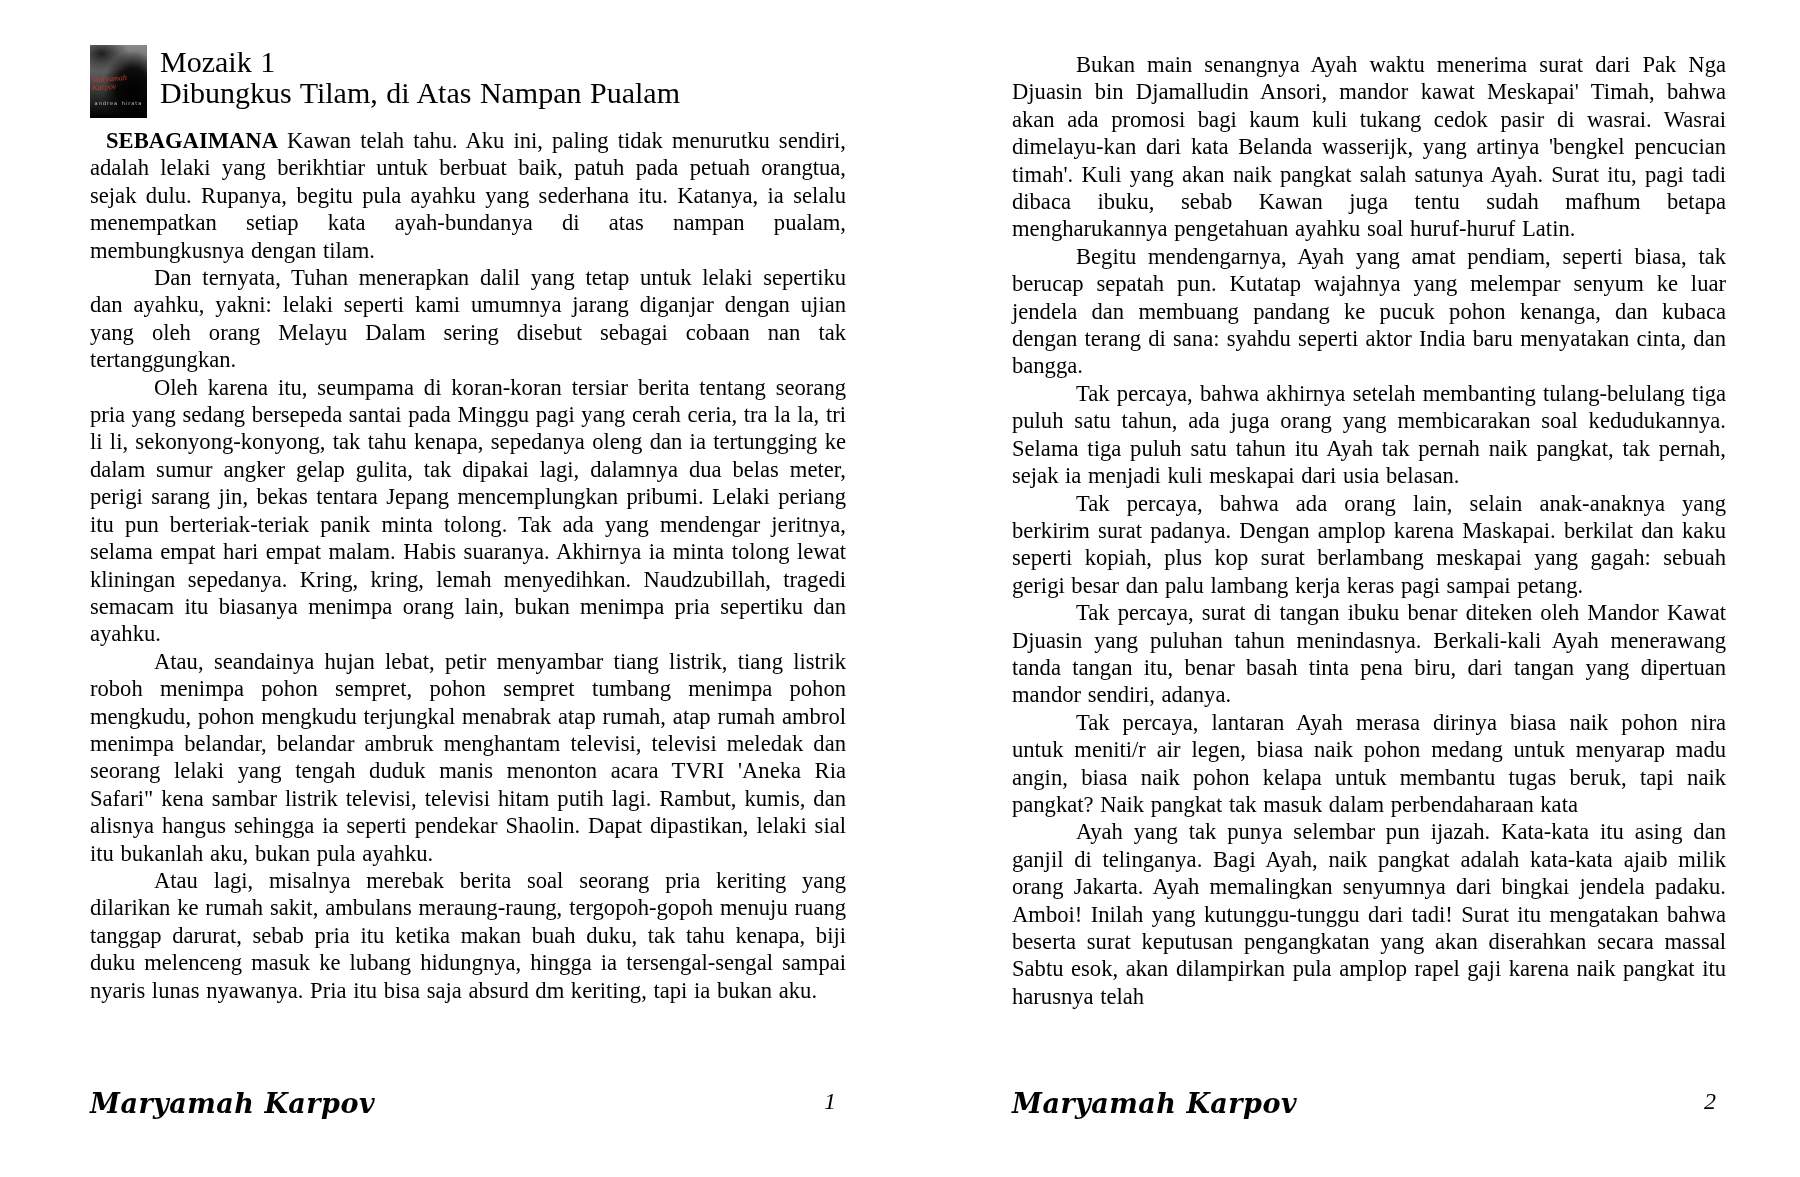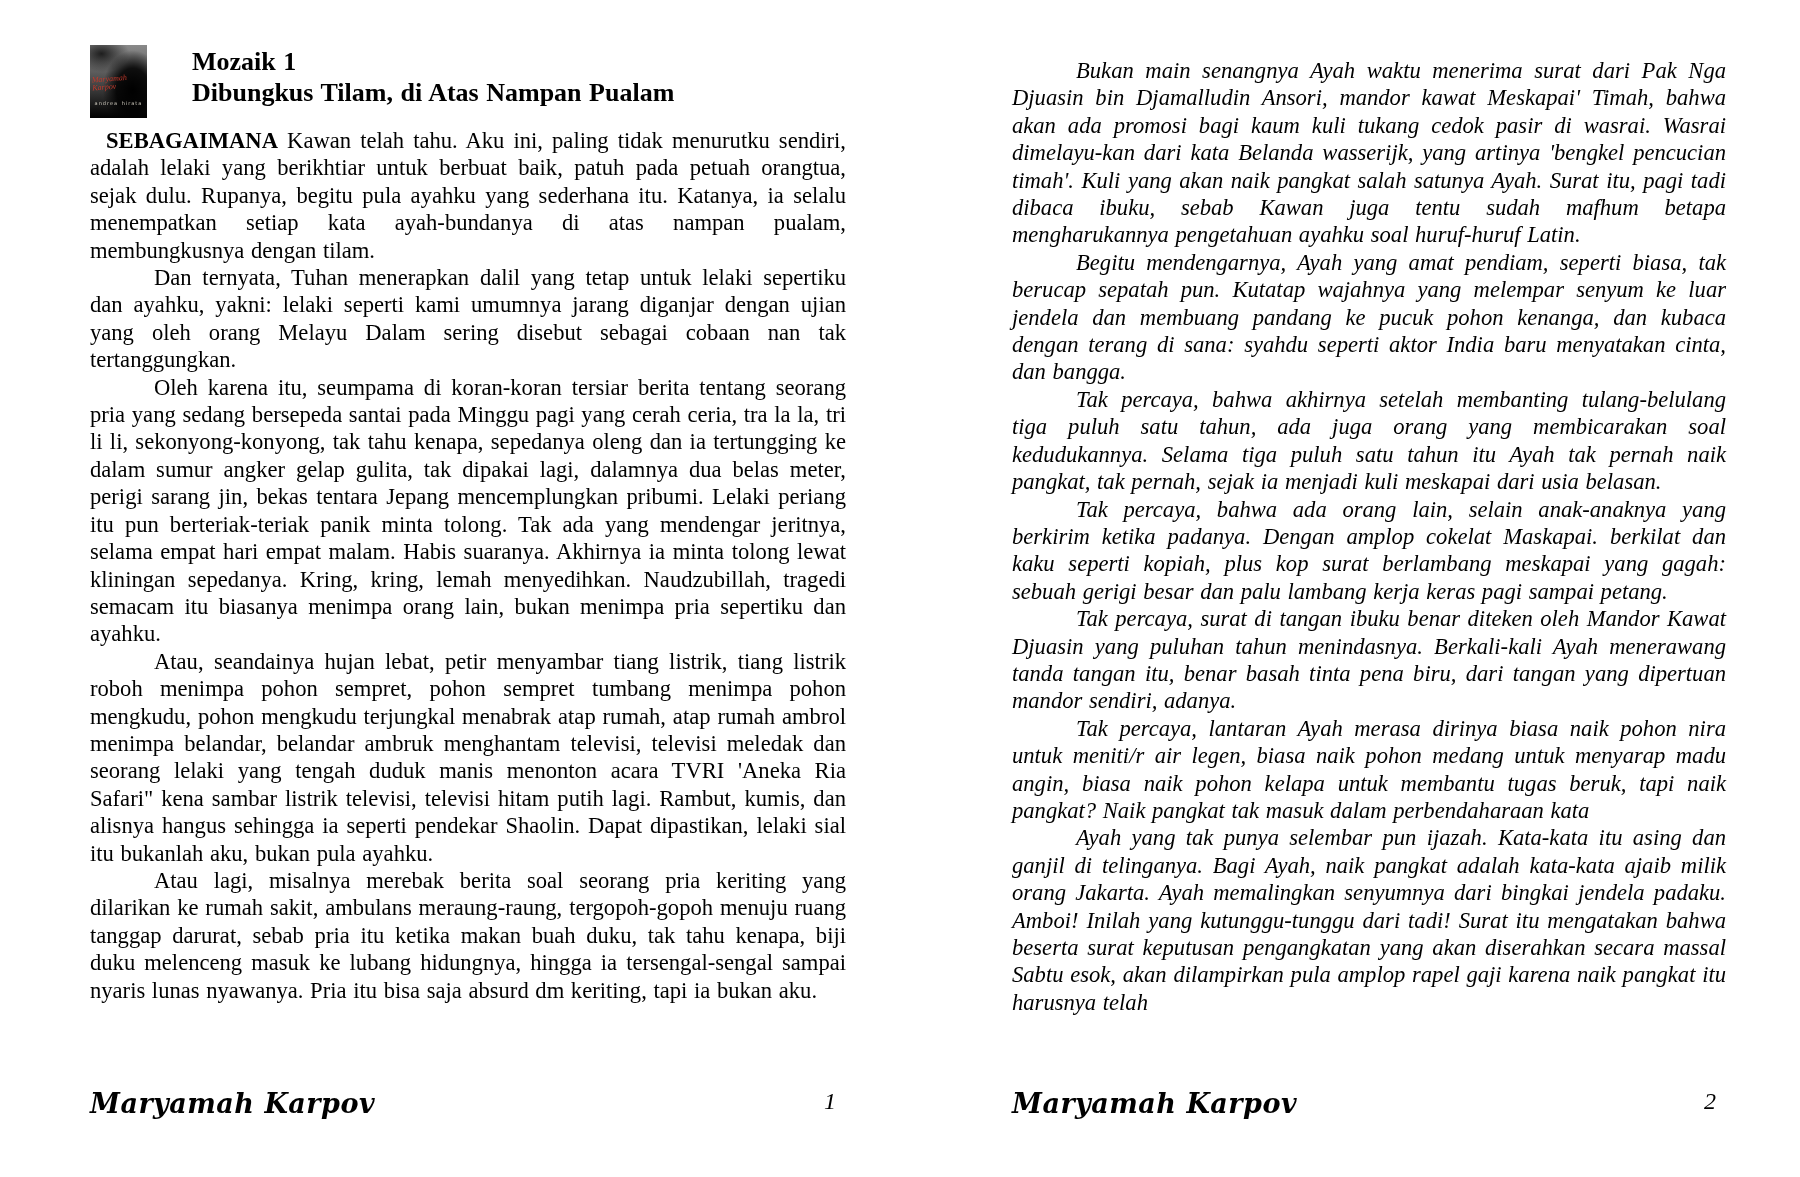"Mozaik 1" .chapter-no, .chapter-title { font-size: 26px -> 30px; font-weight: bold -> normal; margin-left: 32px -> none }
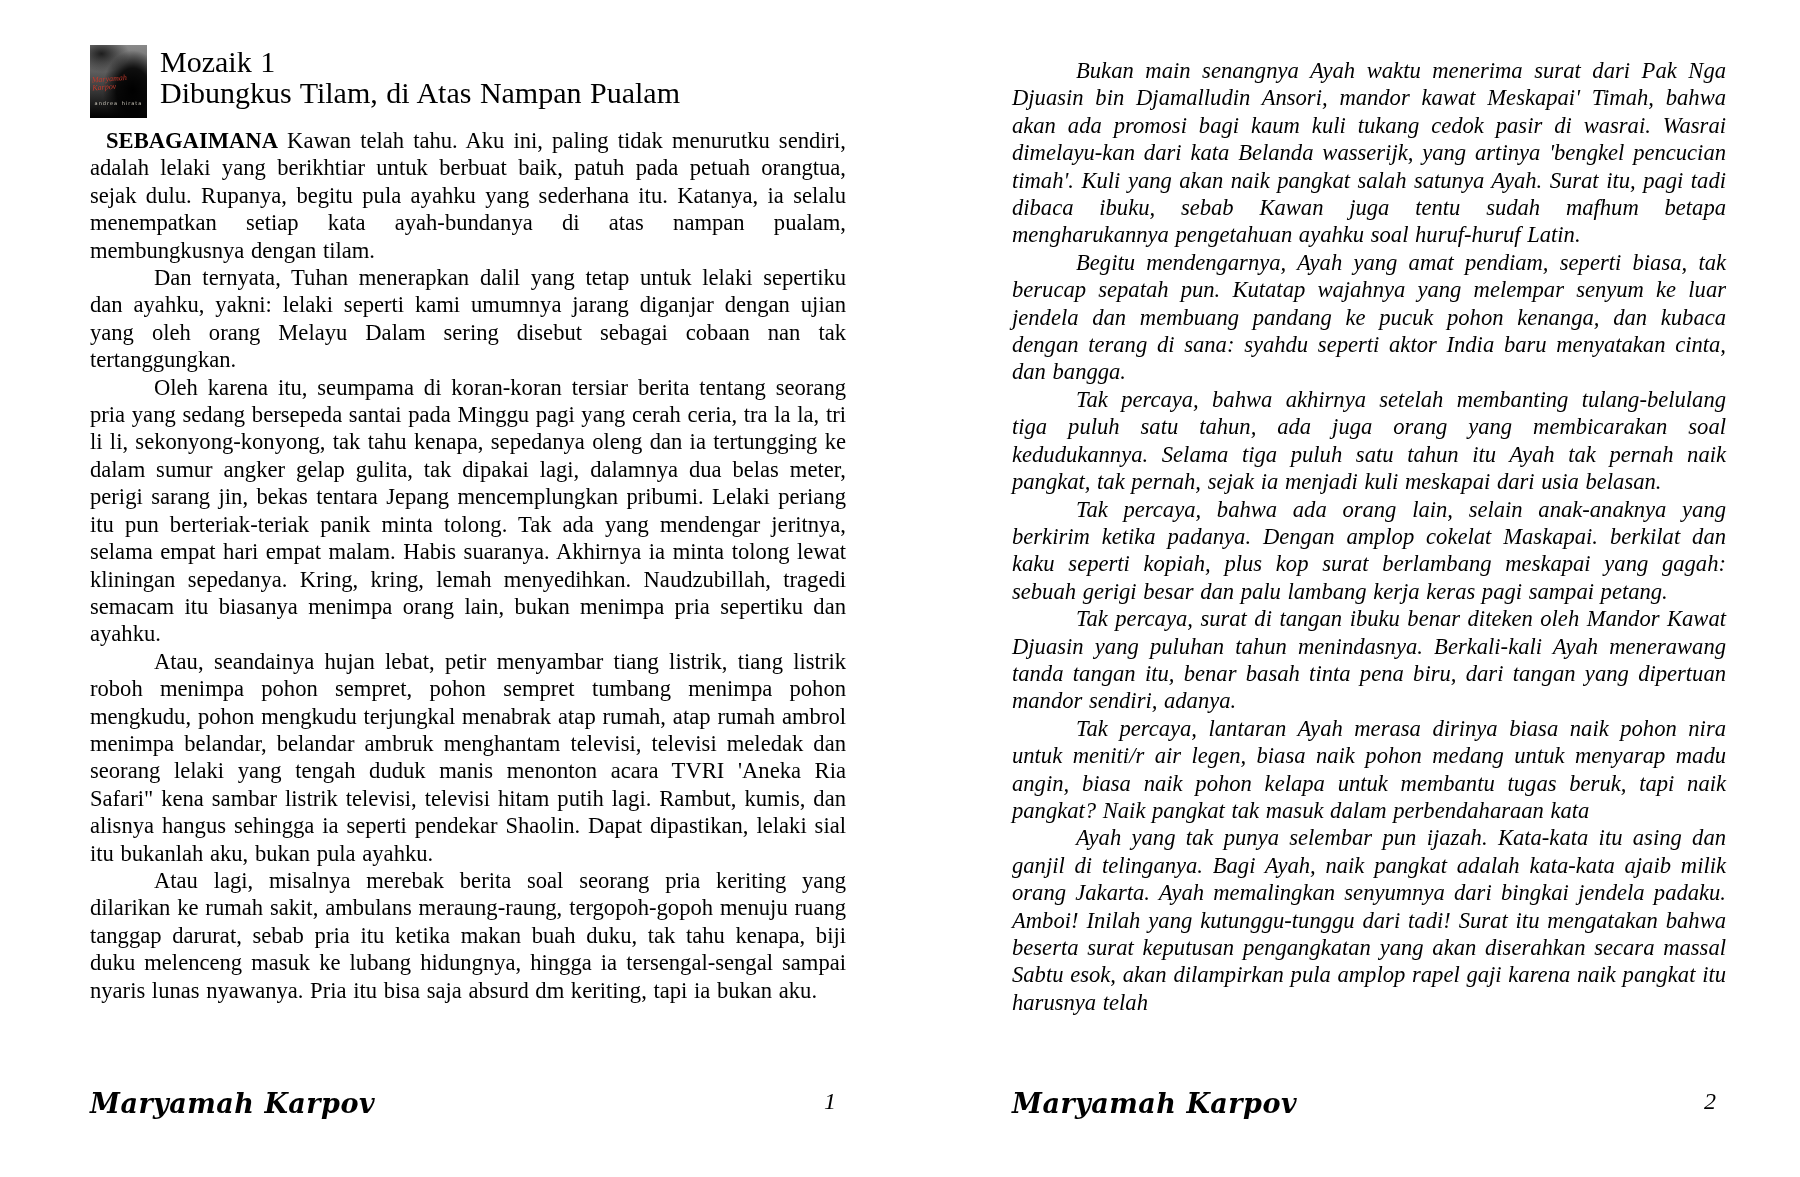"Bukan main senangnya Ayah waktu" #right-col { font-style: italic -> none; top: 57px -> 51px }
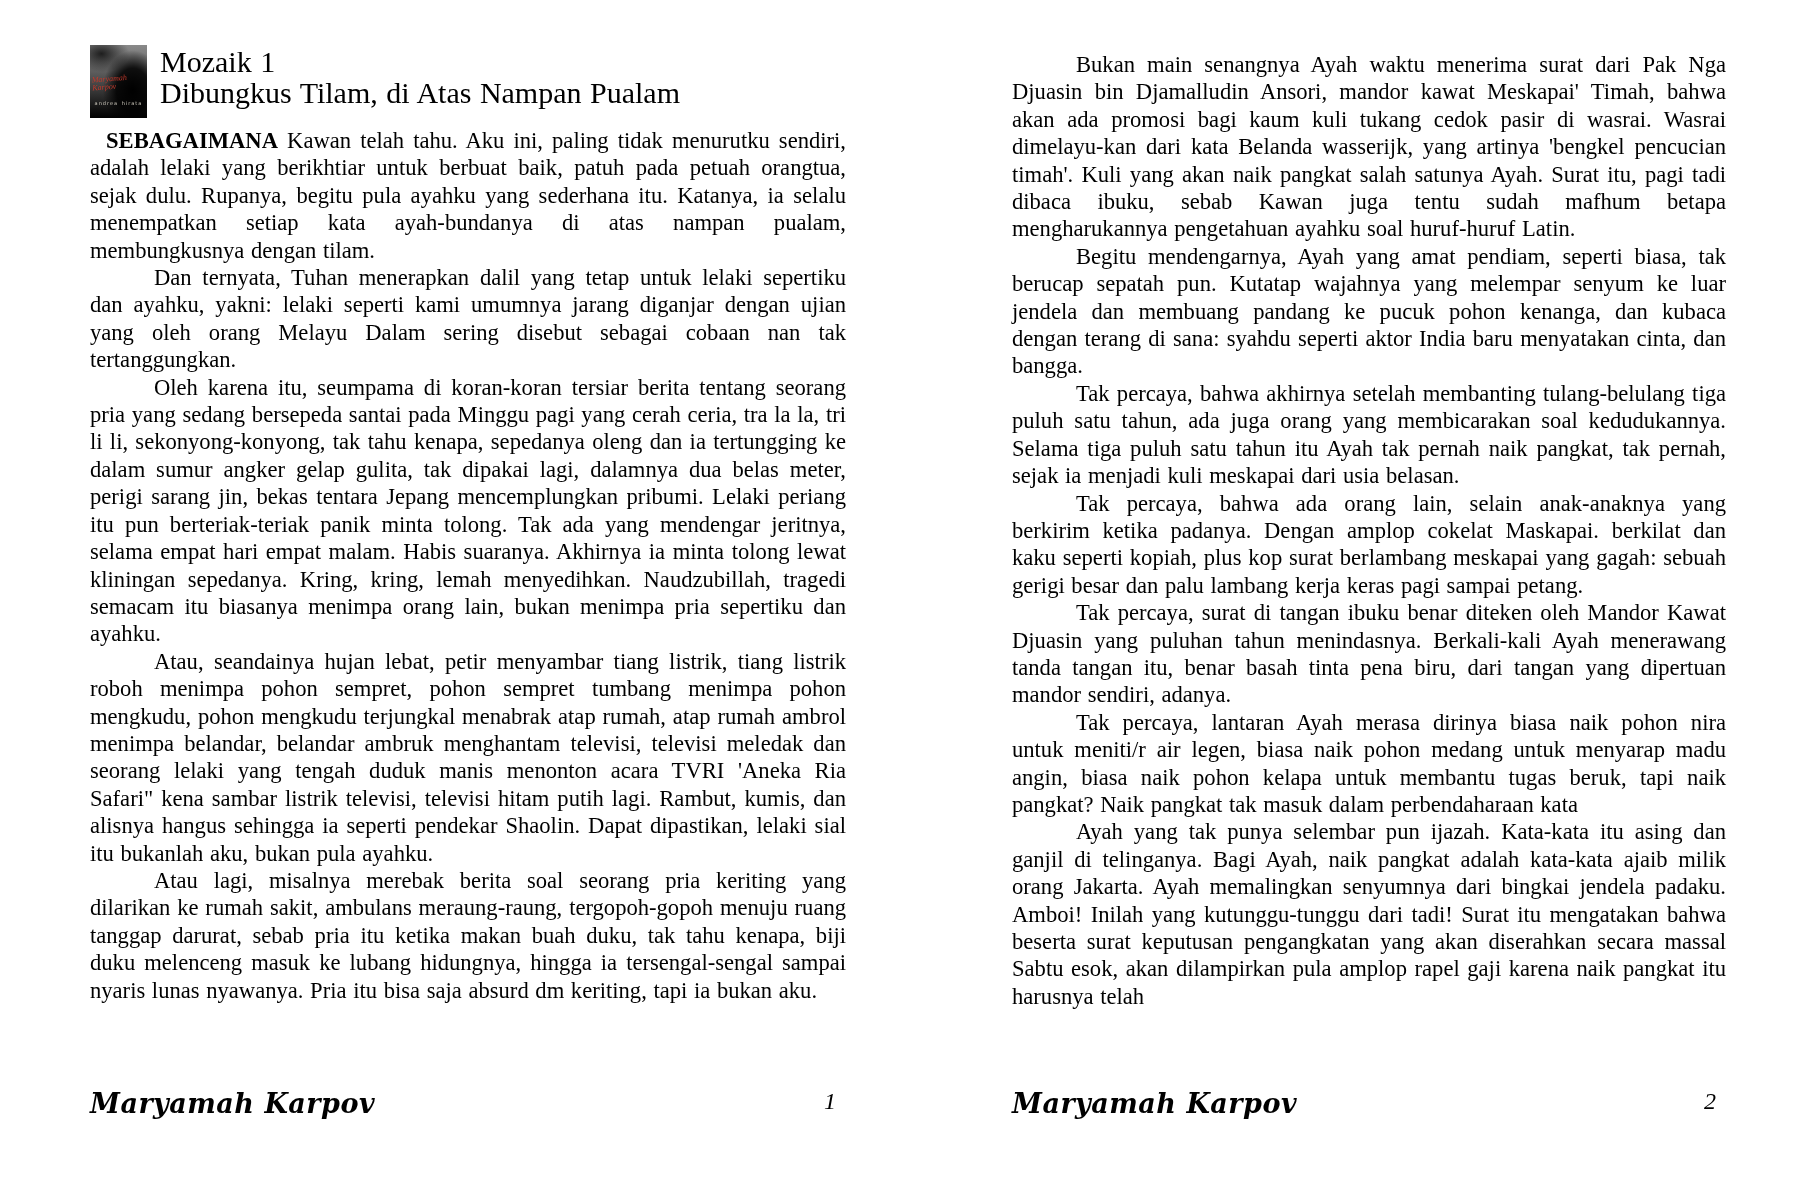"Tak percaya, bahwa ada orang" p { text: ketika padanya. Dengan amplop cokelat -> surat padanya. Dengan amplop karena }
